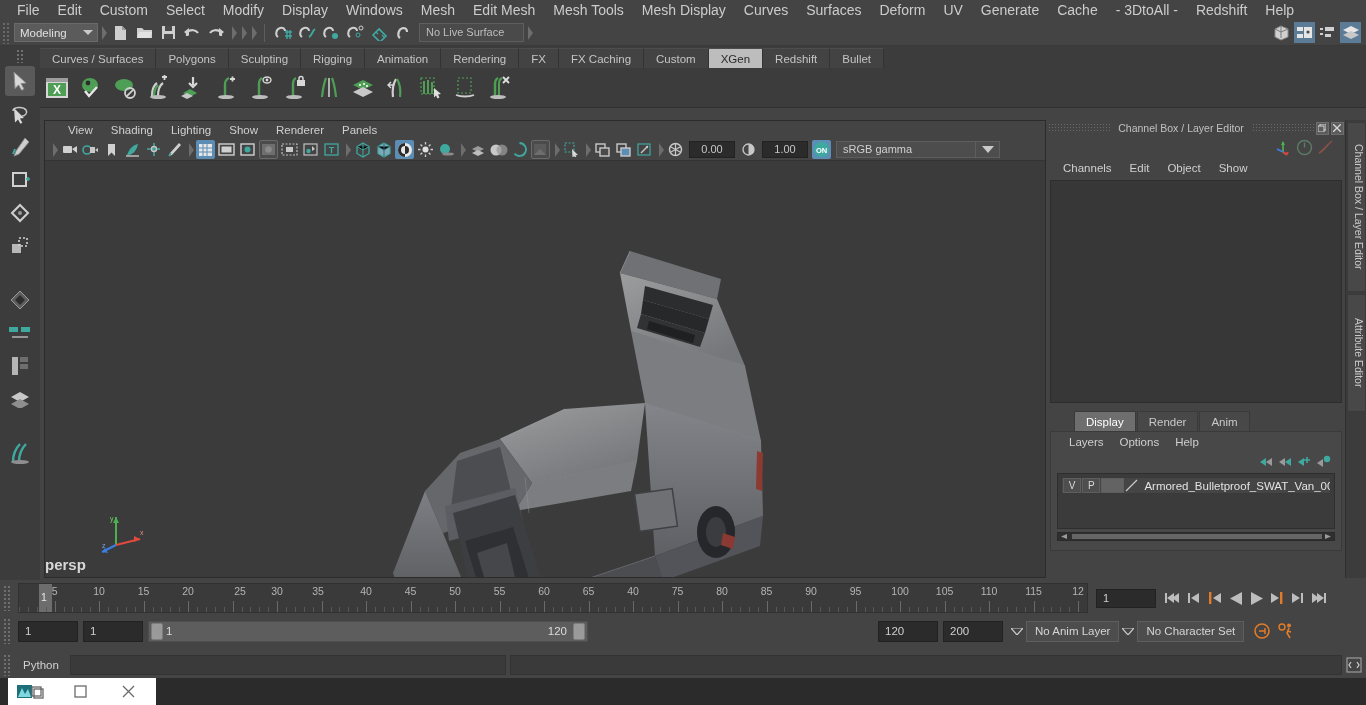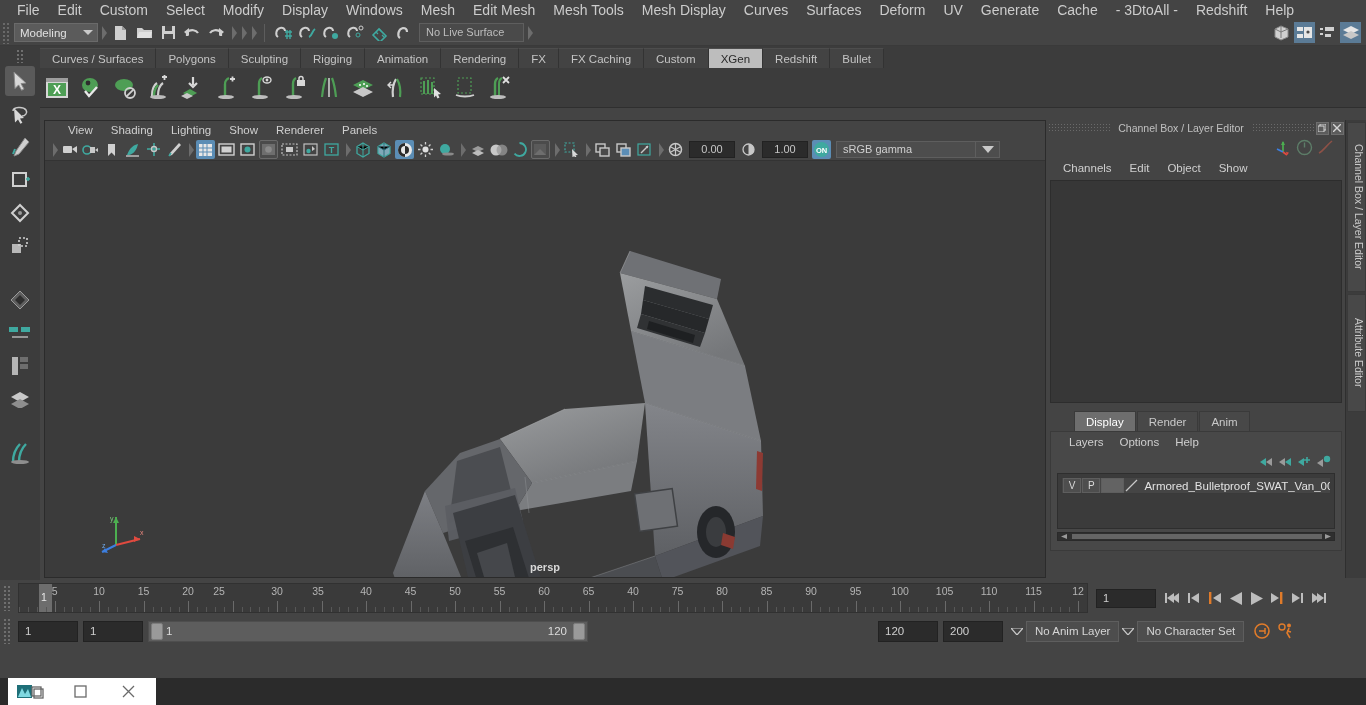"persp" .persp-label { font-size: 11px -> 15px; text-align: center -> left }
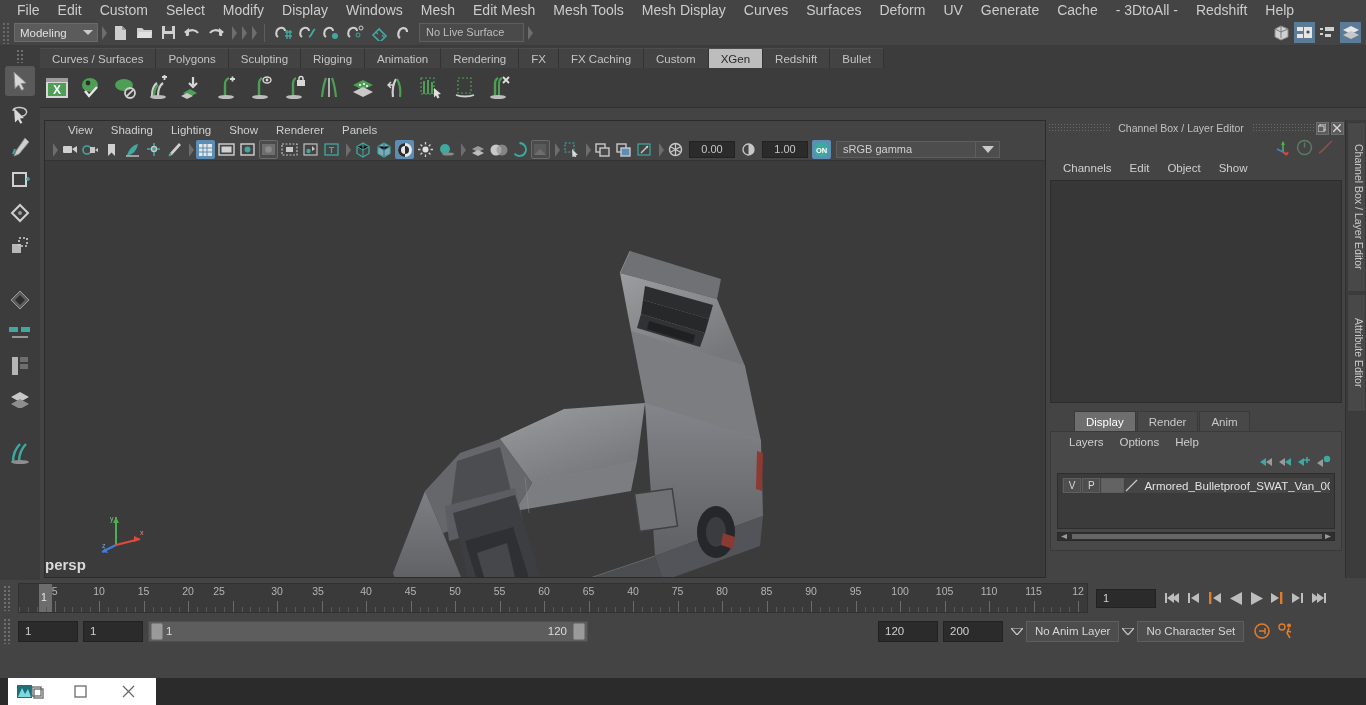"25" div.ticklbl { left: 200px -> 221px }
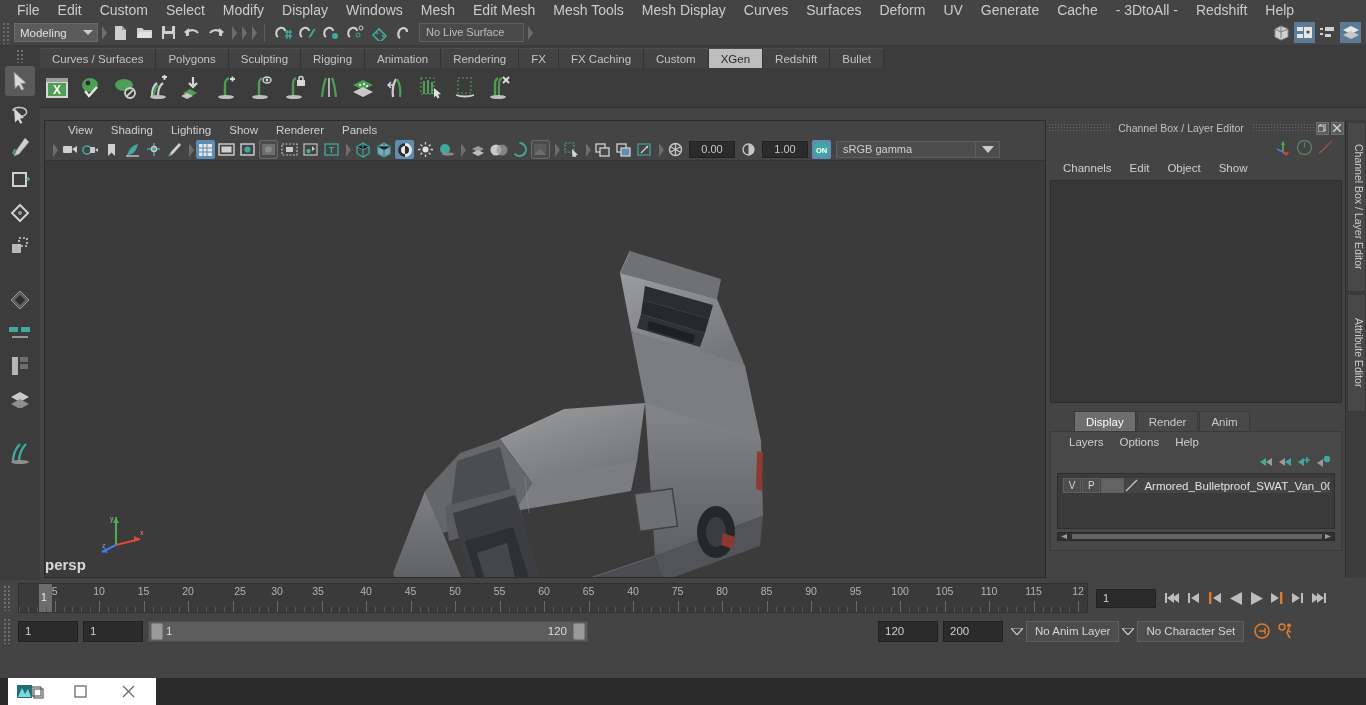"Python" div.cmdline { html: none -> <div> <div></div> <div>Python</div> <div></div> <div></div> <div> <svg> <rect></rect> <path></path> </svg> </div> </div> }
